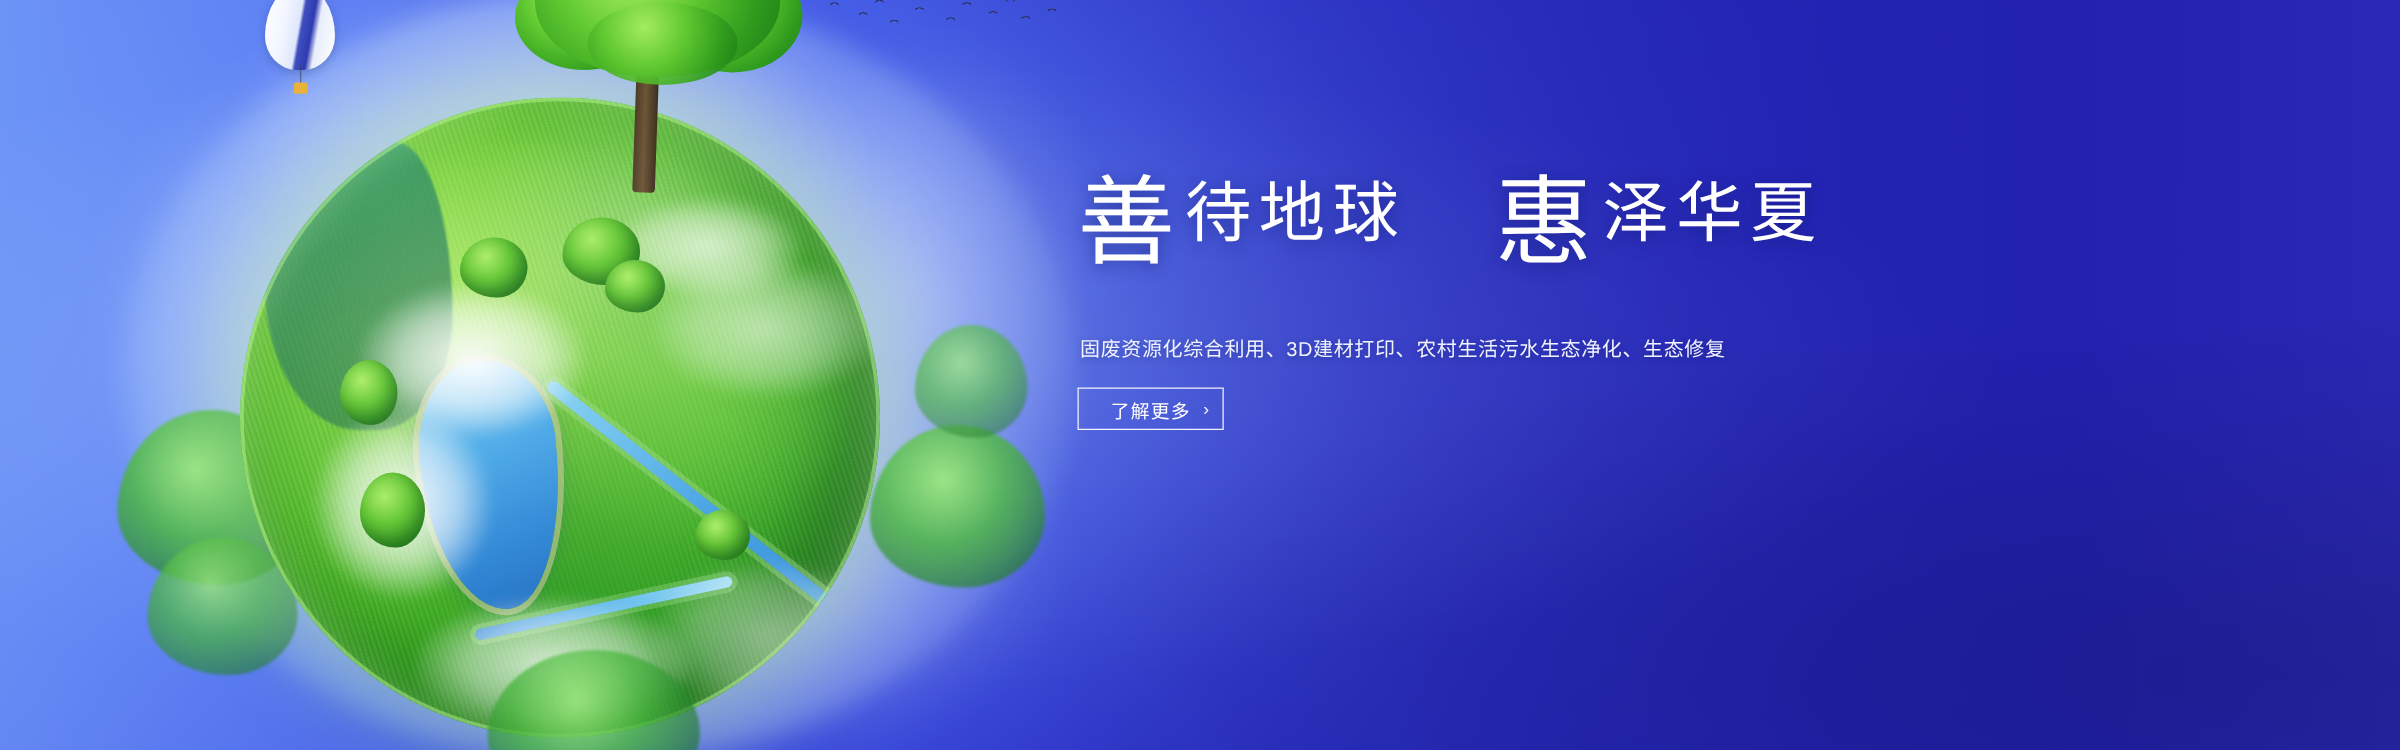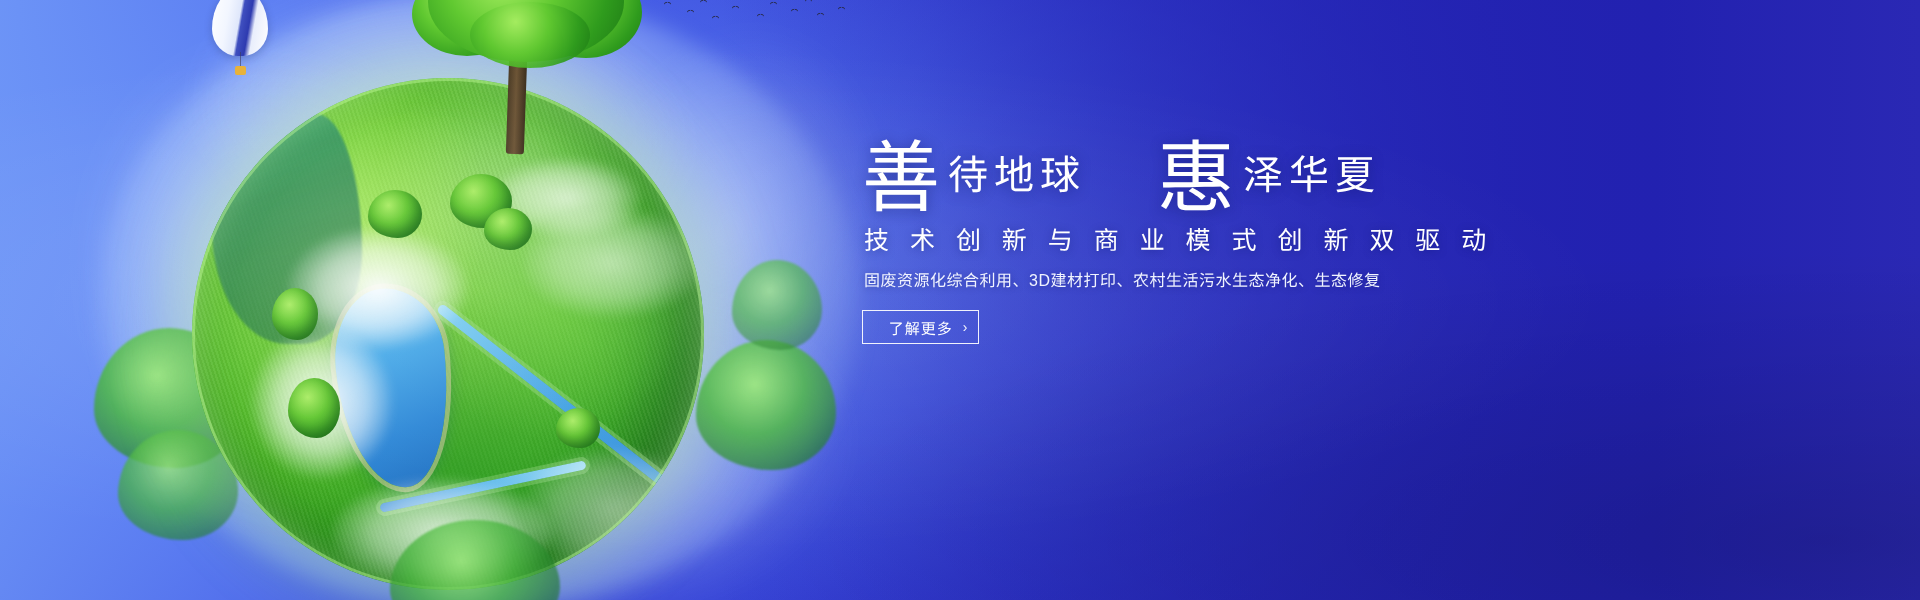"待地球" .hl-small { font-size: 40px -> 53px }
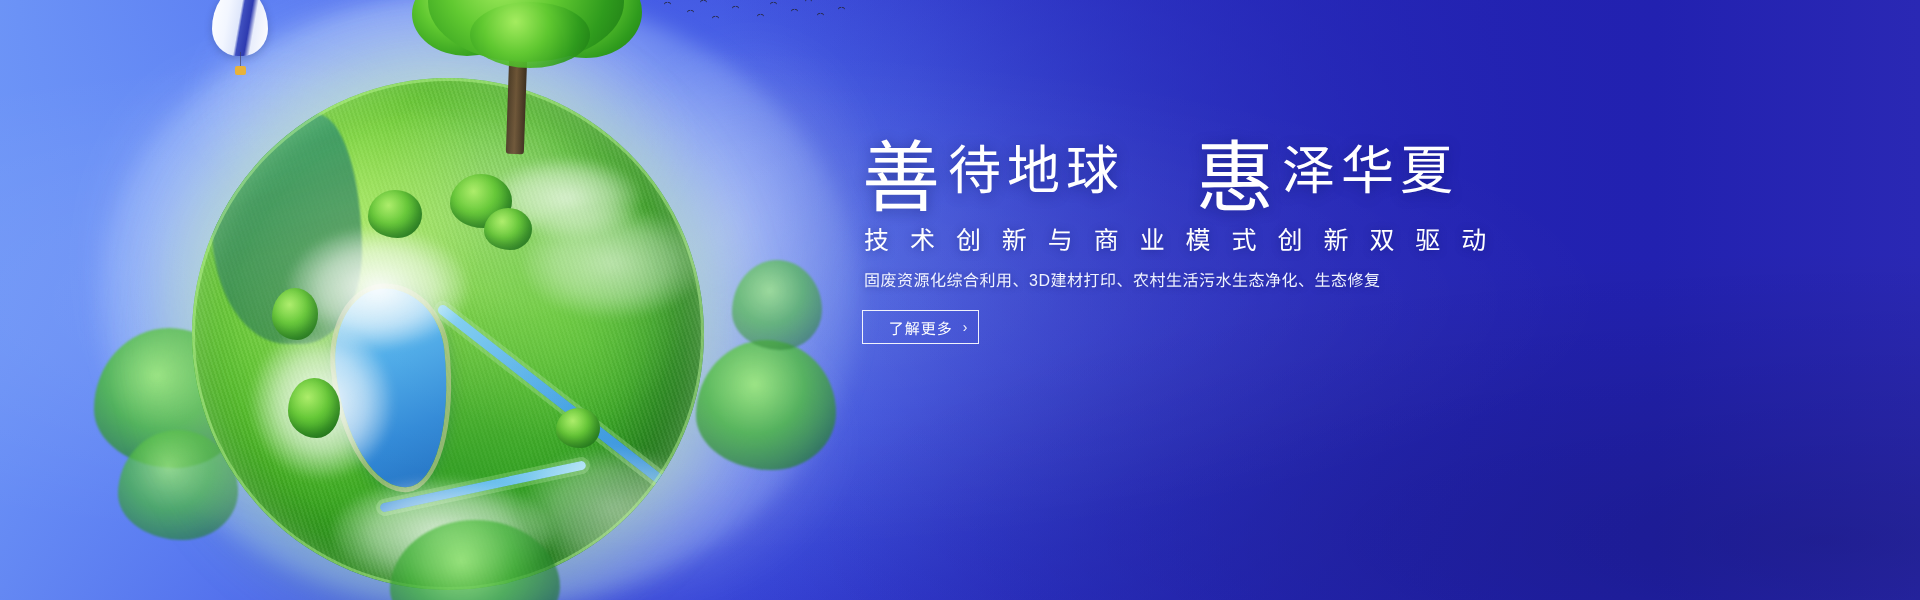"技 术 创 新 与" div.subtitle { html: <div>技 术 创 新 与 商 业 模 式 创 新 双 驱 动</div> -> none }
